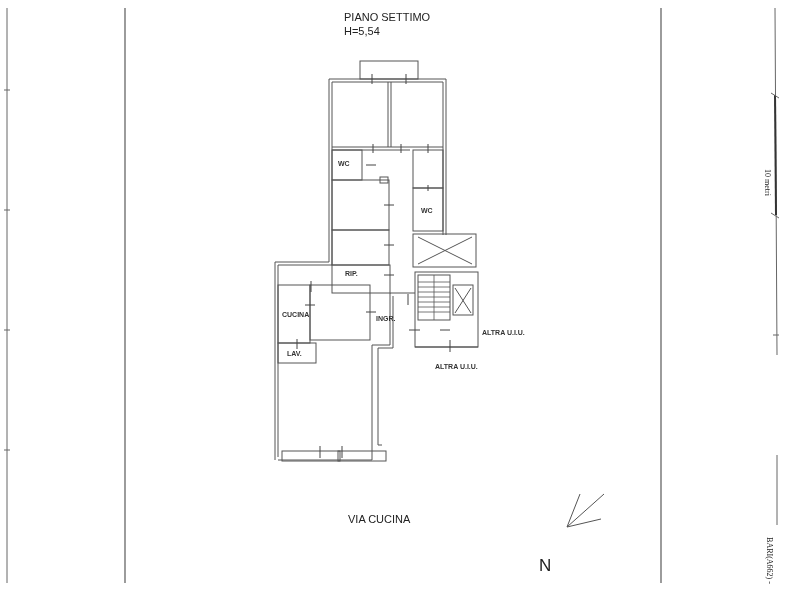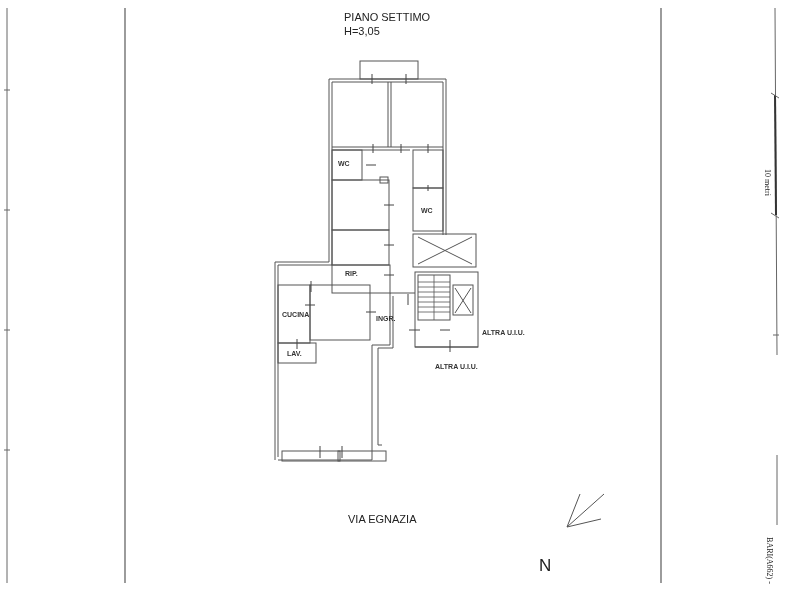"H=3,05" div { text: 3,05 -> 5,54 }
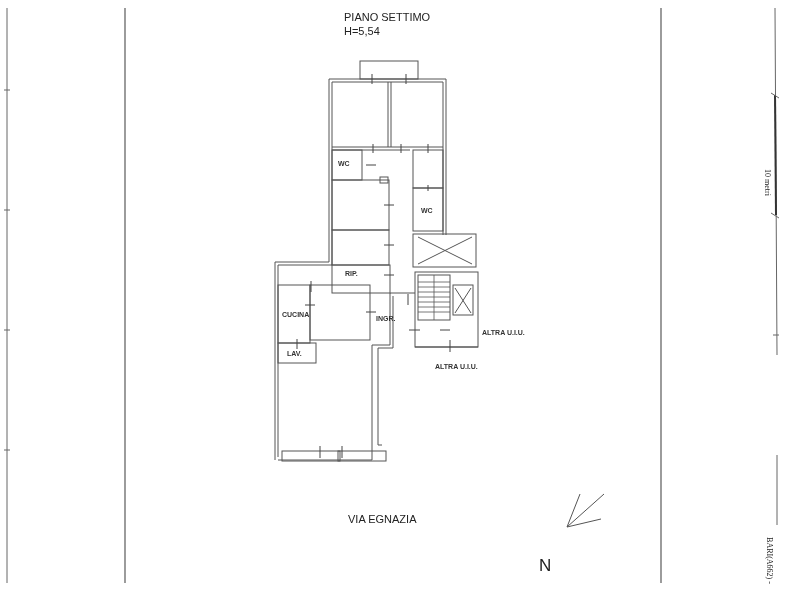"VIA EGNAZIA" div.lbl { text: EGNAZIA -> CUCINA }
